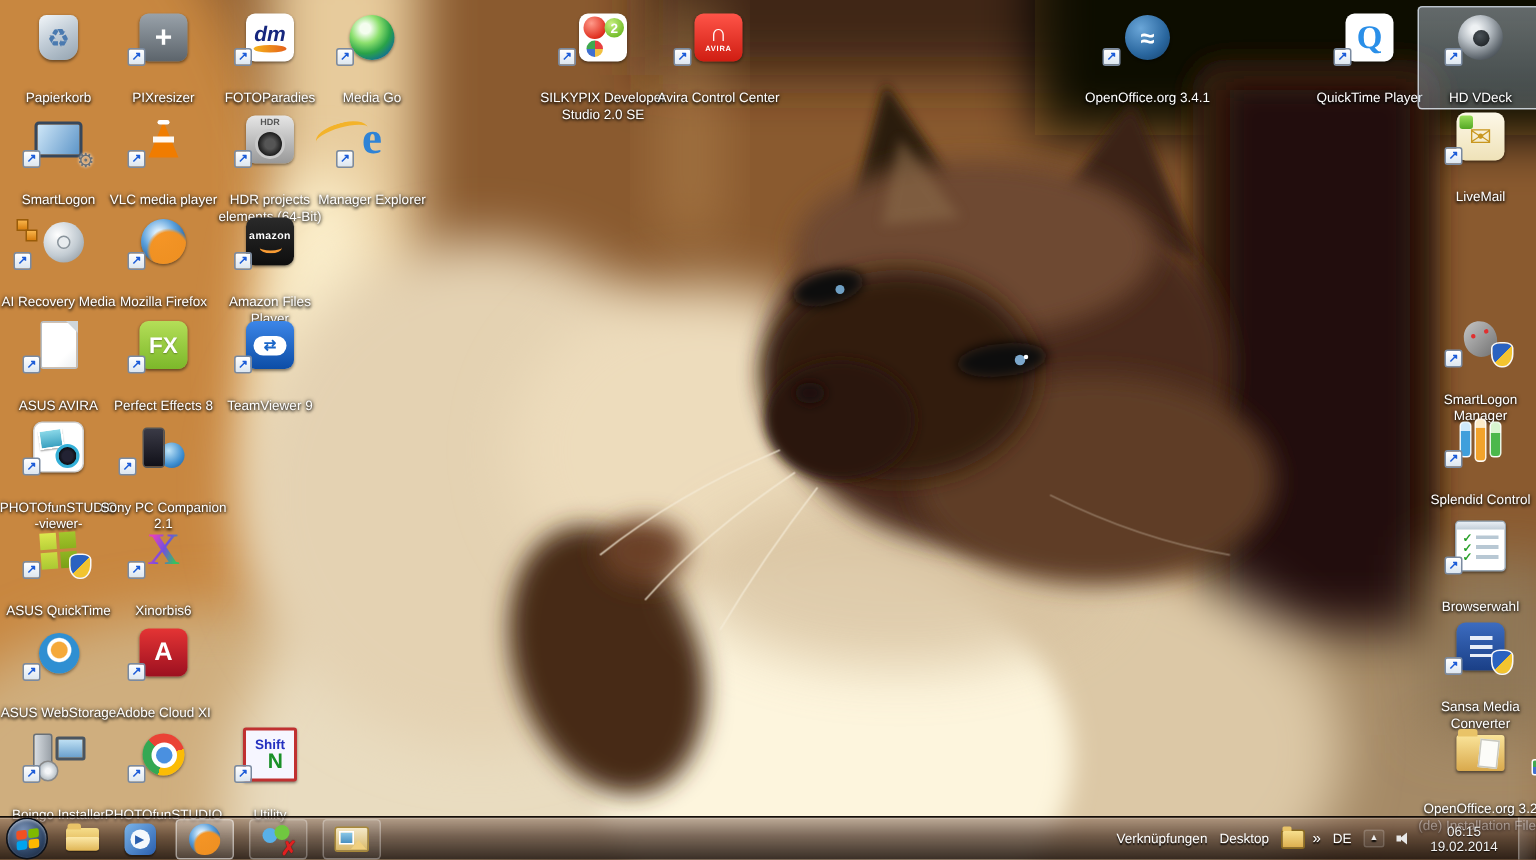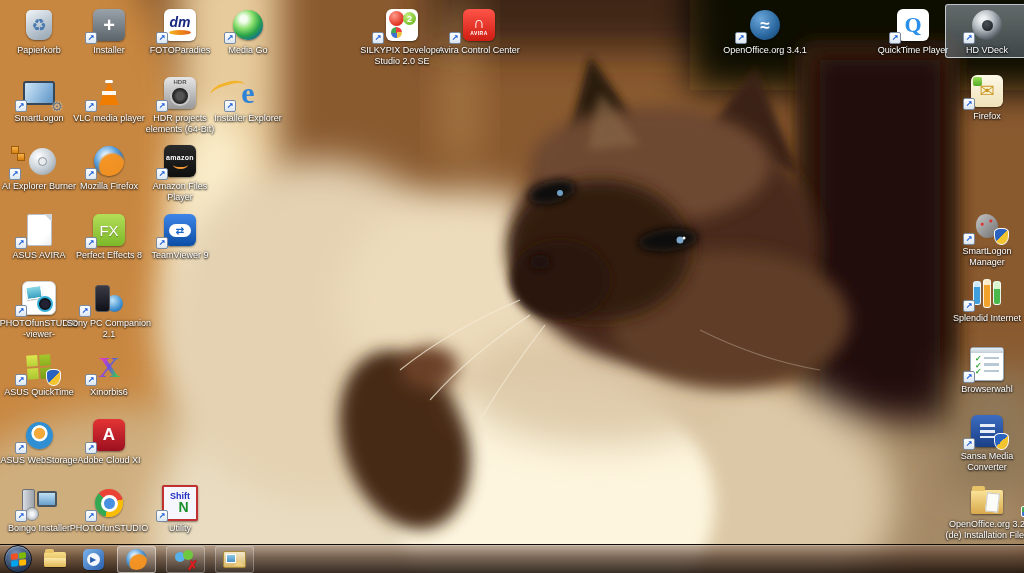"Papierkorb" .lbl { margin-top: 1px -> 16px }
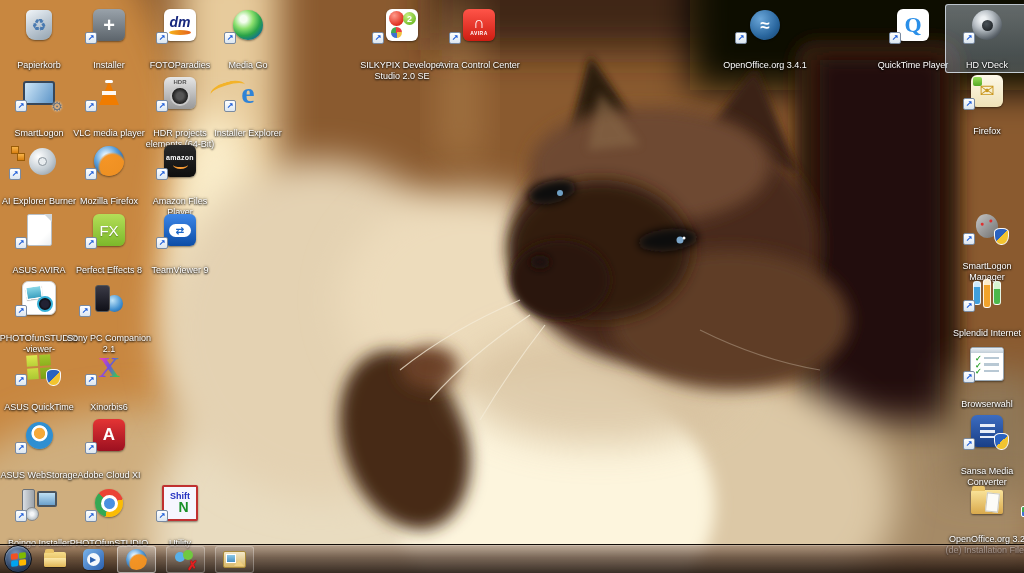"Installer" div.lbl { text: Installer -> PIXresizer }
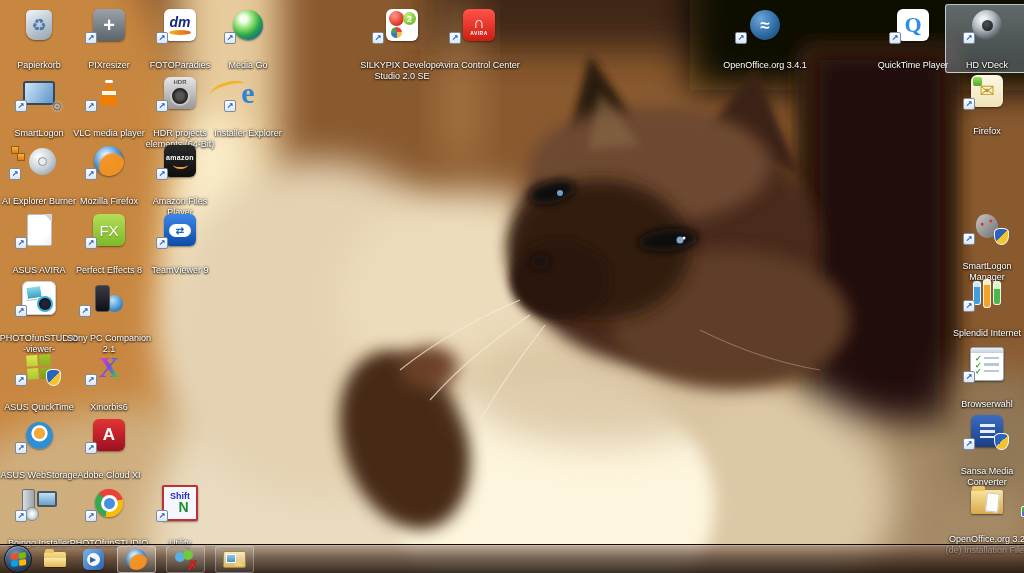"Installer Explorer" div.lbl { text: Installer -> Manager }
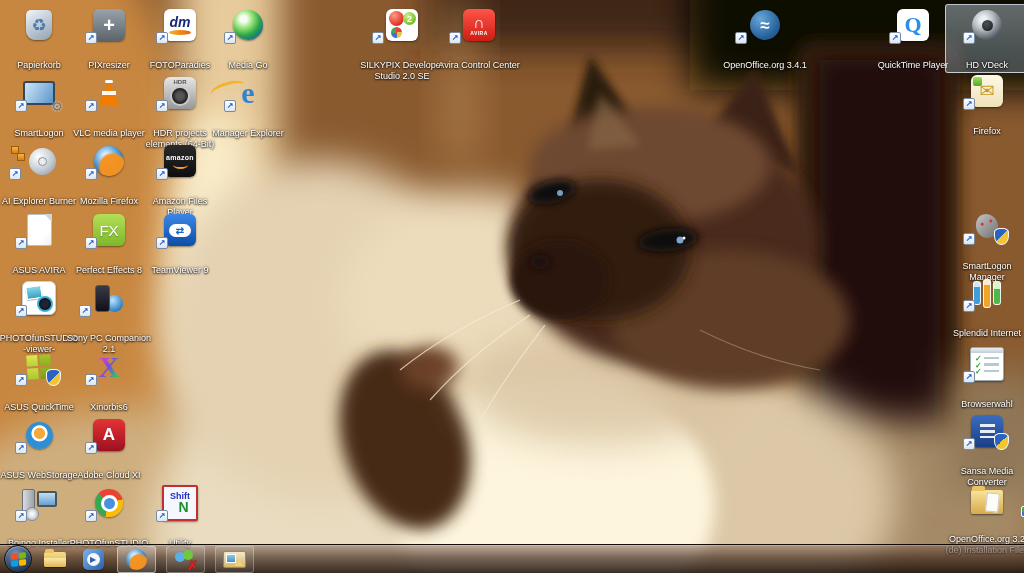"Firefox" div.lbl { text: Firefox -> LiveMail }
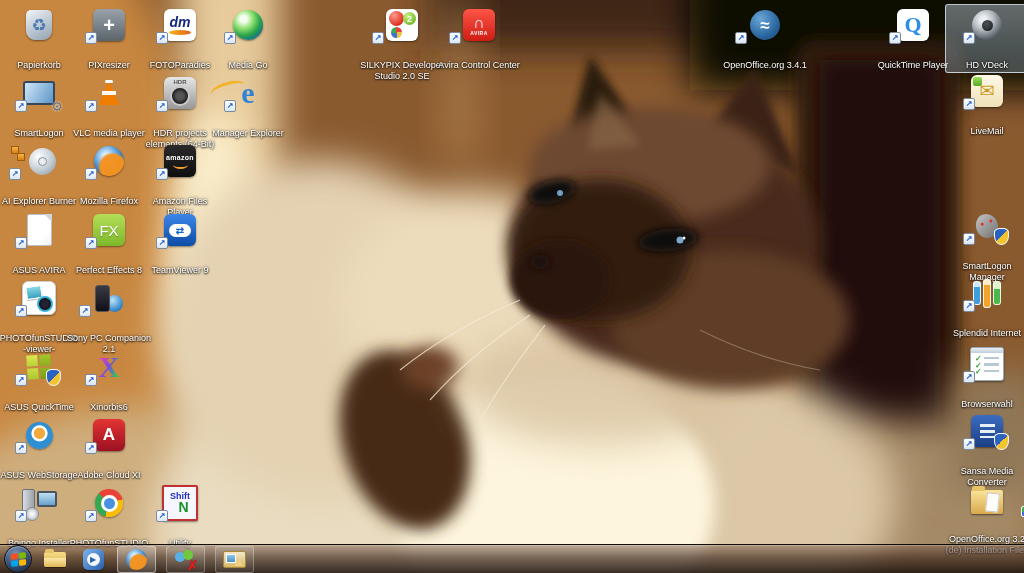"AI Explorer Burner" div.lbl { text: Explorer Burner -> Recovery Media }
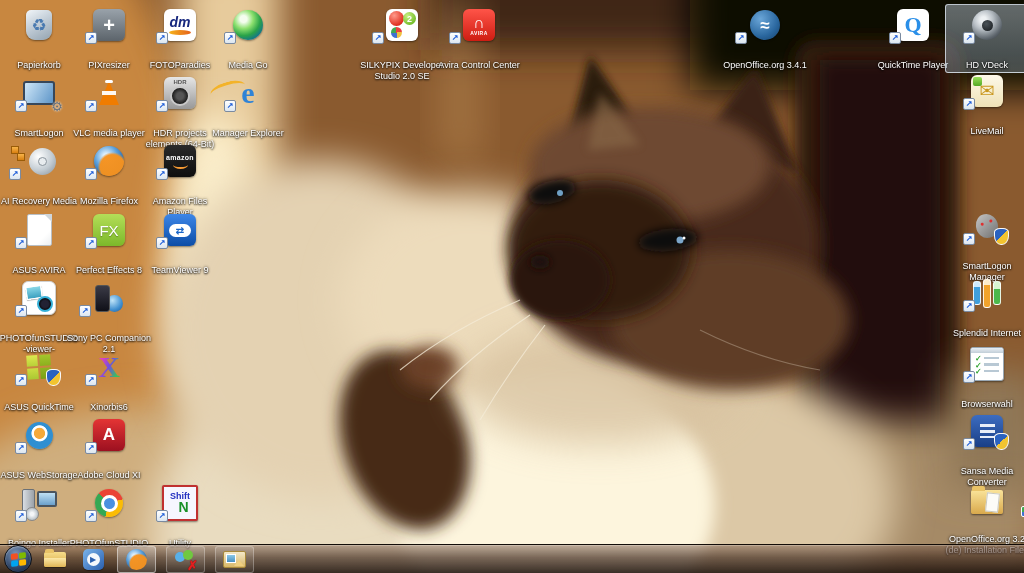"FX" .g-fx { font-weight: normal -> bold }
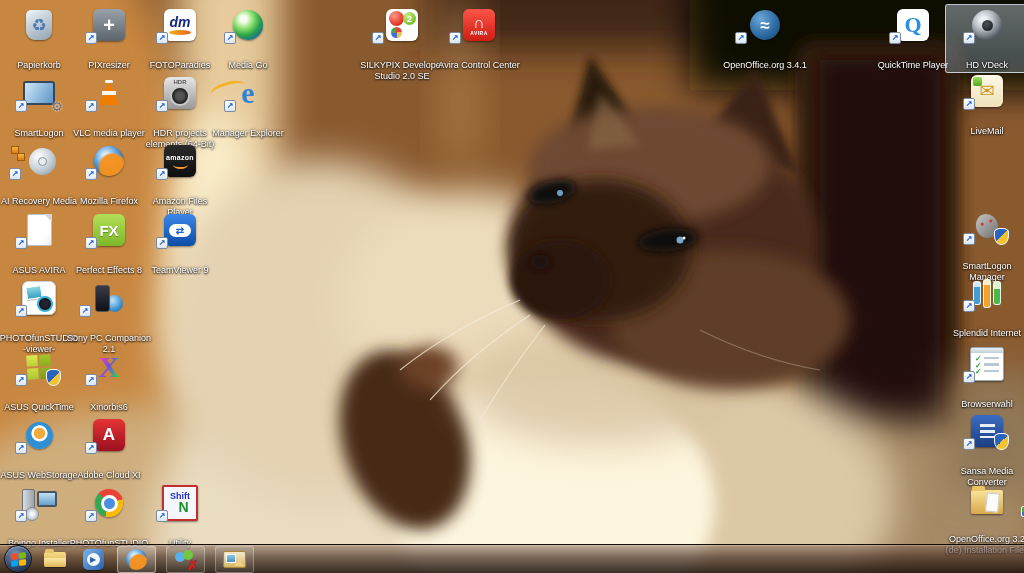"Splendid Internet" div.lbl { text: Internet -> Control }
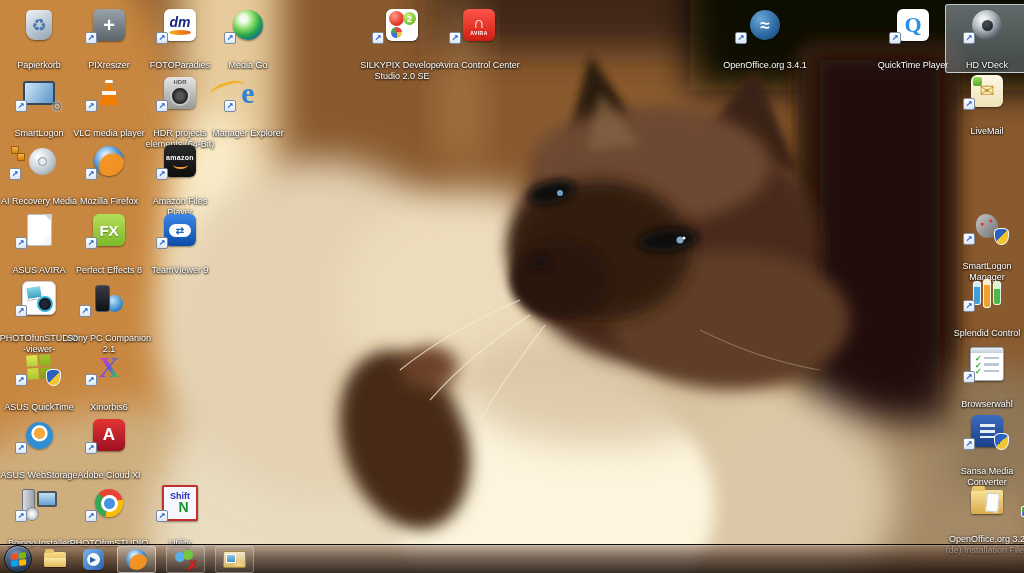"Verknüpfungen" div.tray { html: none -> <div> <span>Verknüpfungen</span> <span>Desktop</span> <span></span> <span>»</span> <span>DE</span> <span>▲</span> <span></span> <div> <div>06:15</div> <div>19.02.2014</div> </div> <div></div> </div> }
